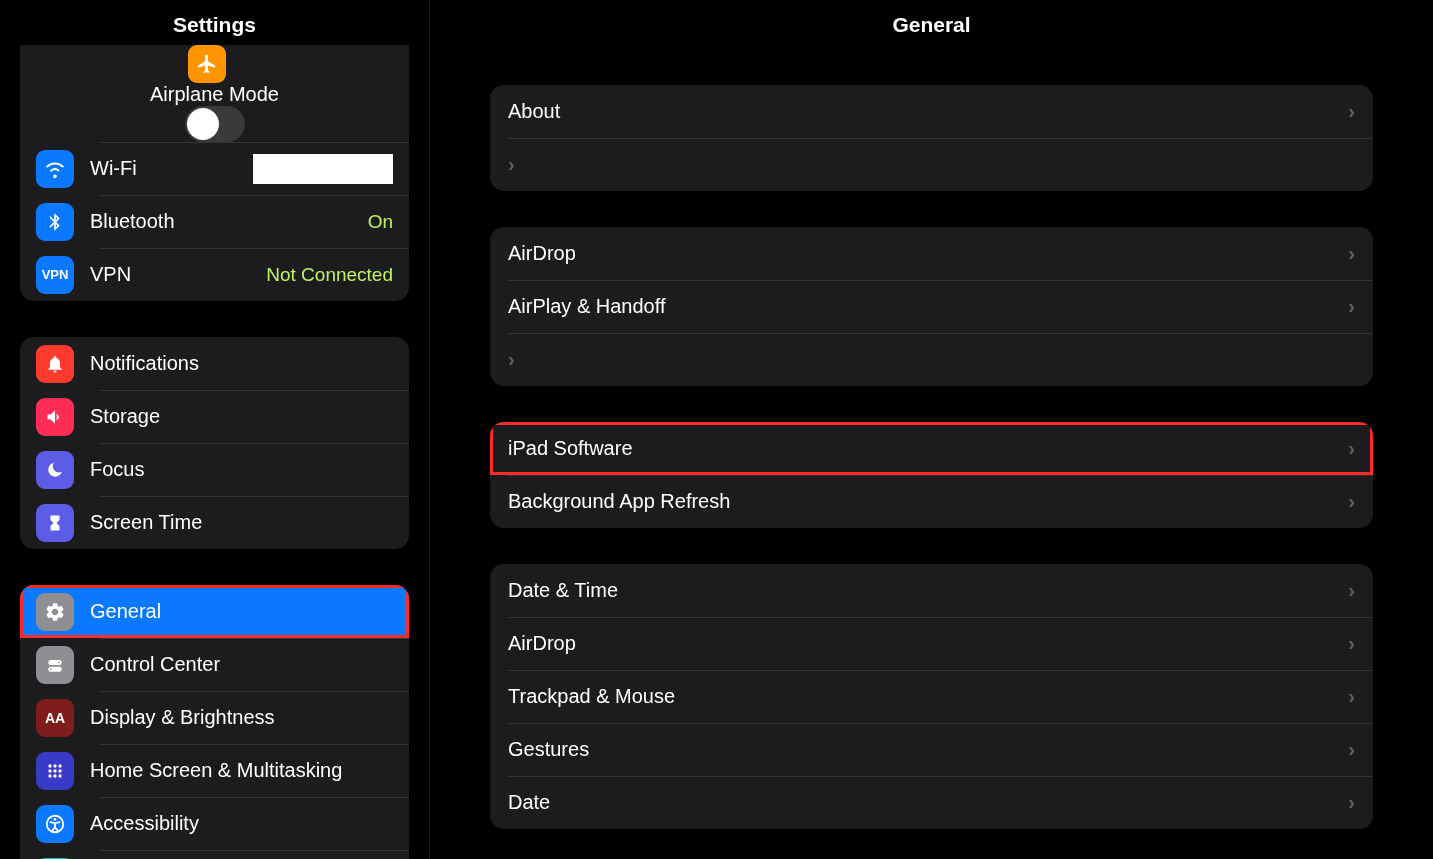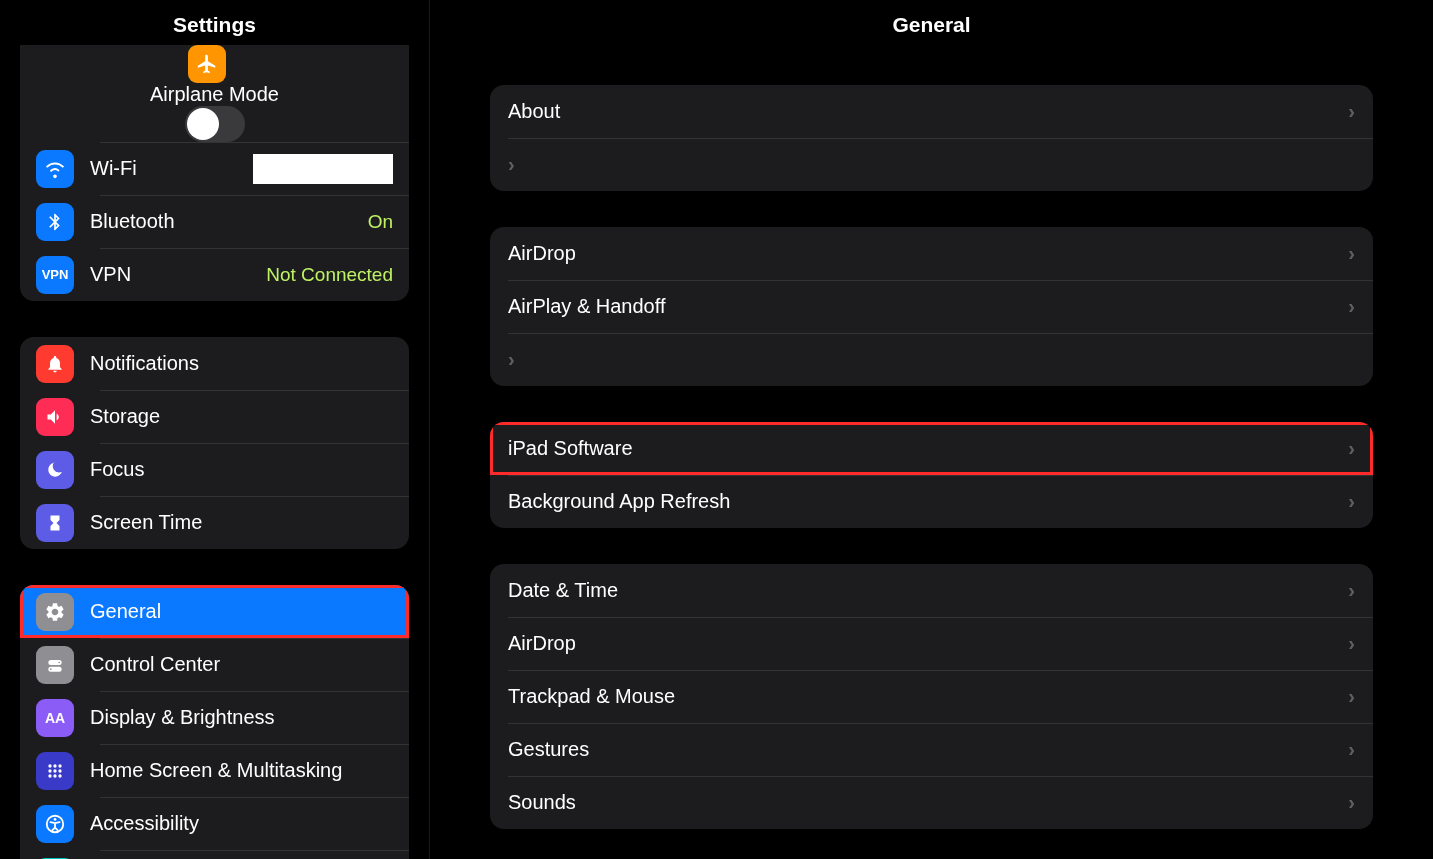"AA" div.icon { background: #8b5cf6 -> #7f1d1d }
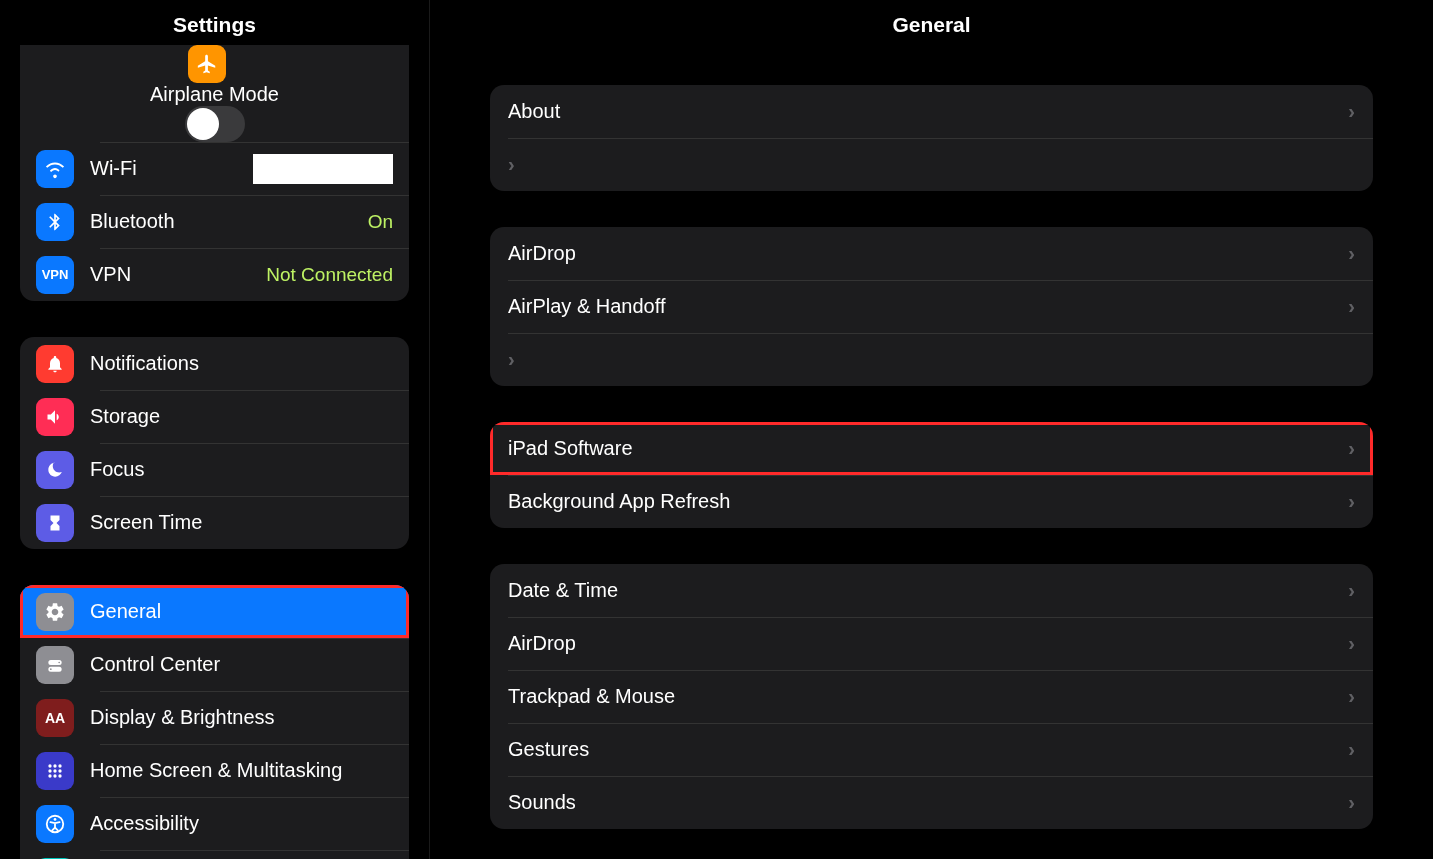"Sounds" div.clabel { text: Sounds -> Date }
